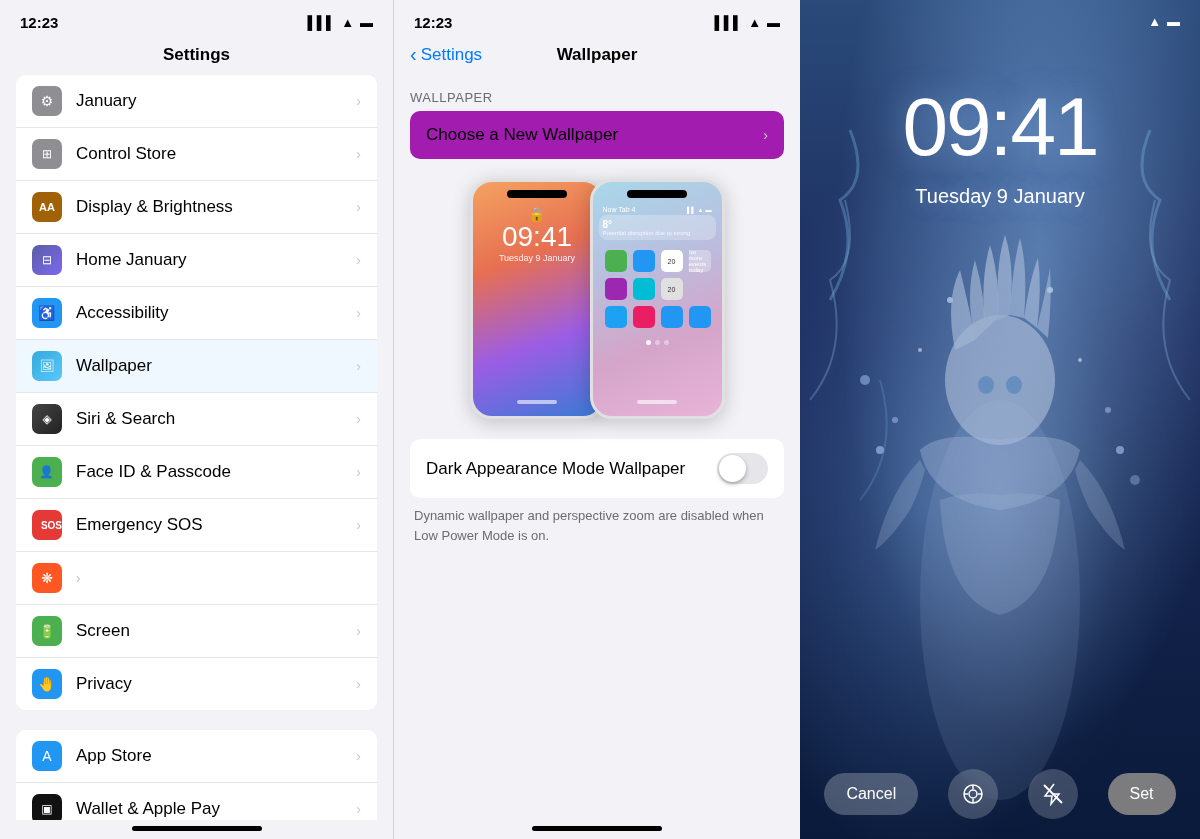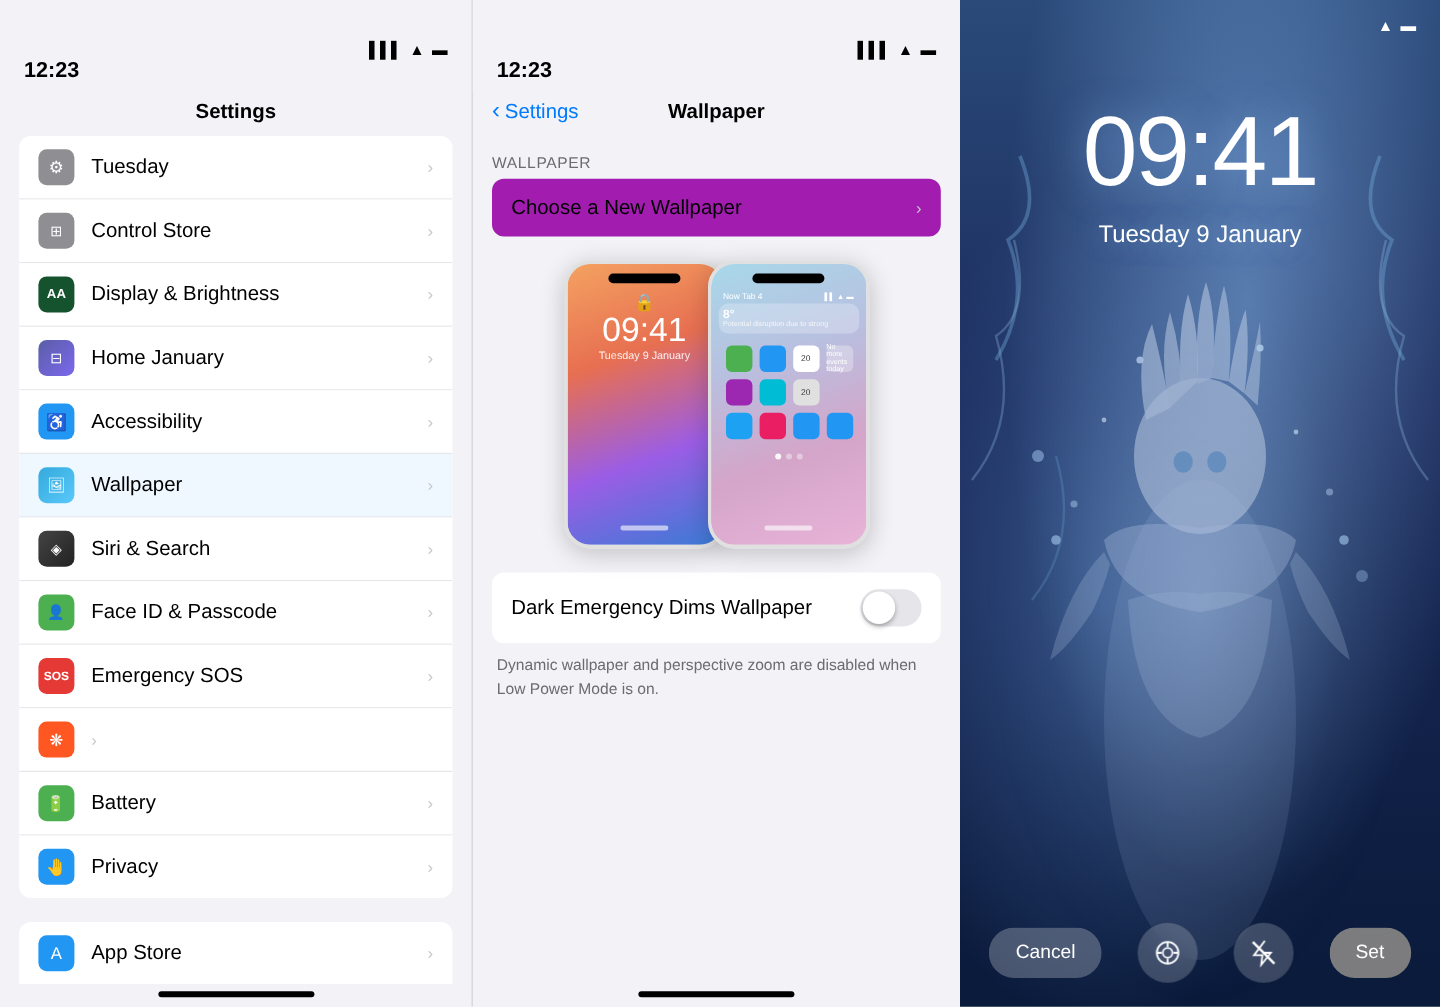"12:23" .status-time { font-size: 18px -> 15px; margin-top: 34px -> none }
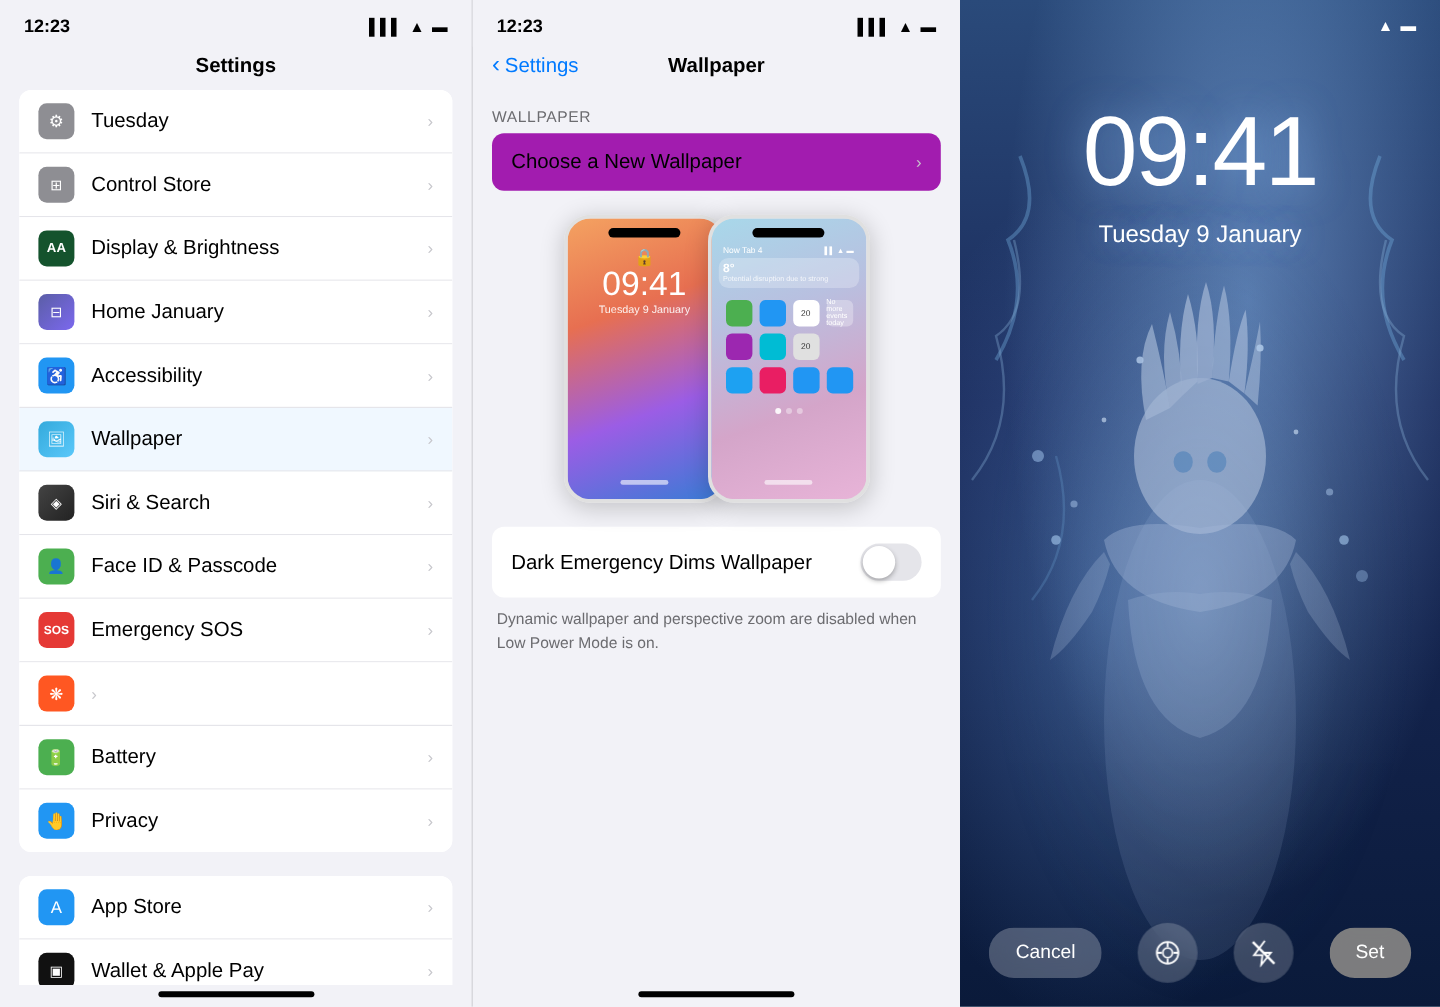"Tuesday" span.item-label { text: Tuesday -> January }
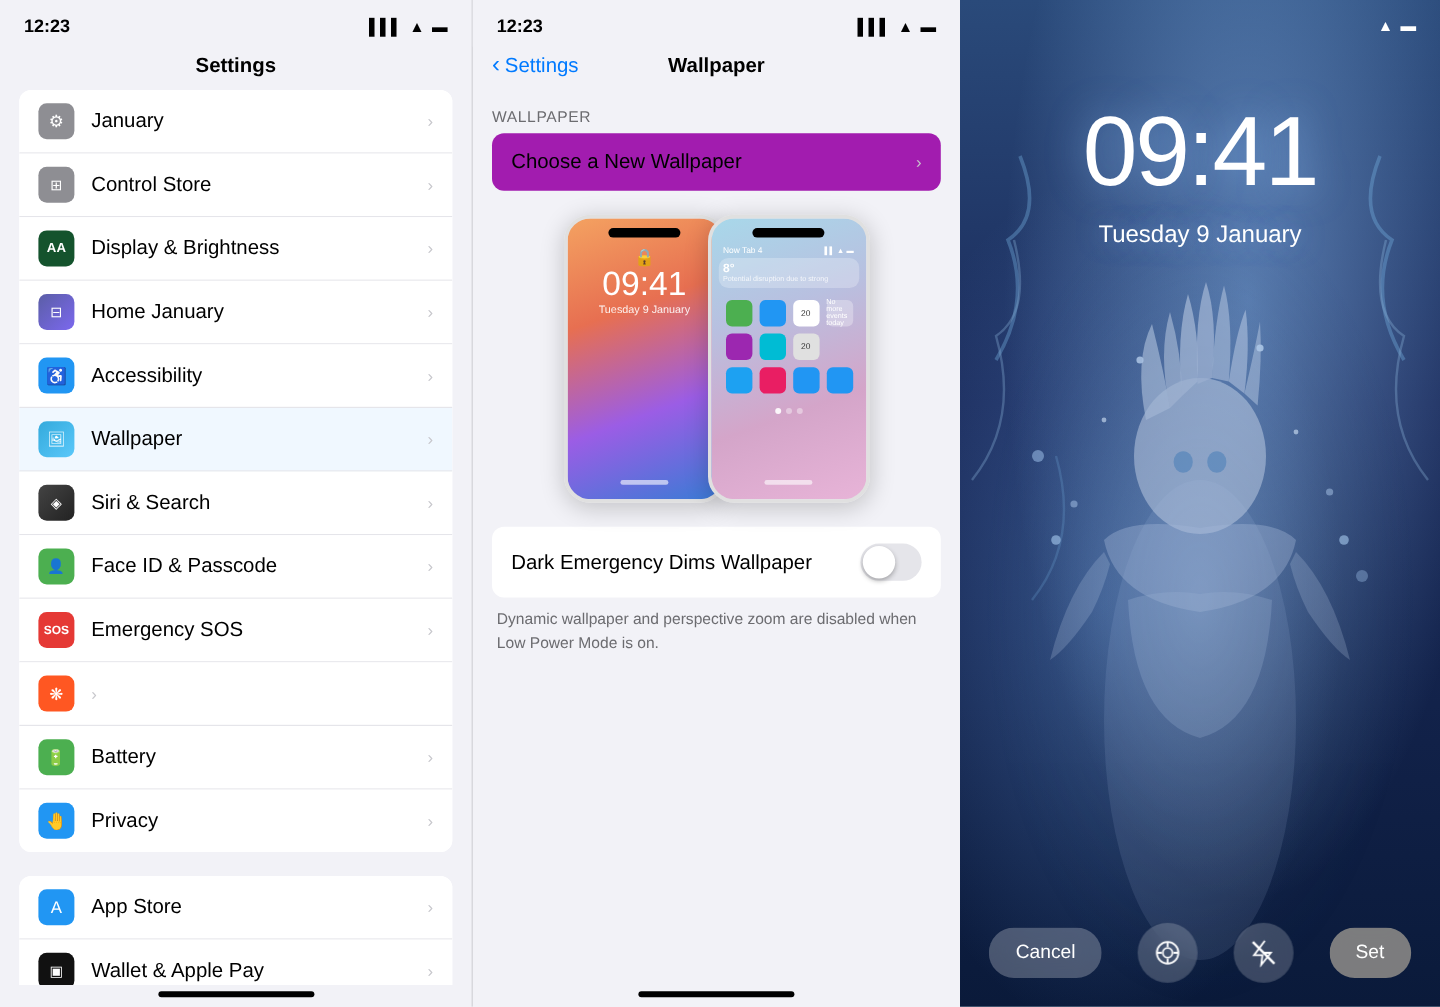"AA" .icon-display { background: #14532d -> #a16207 }
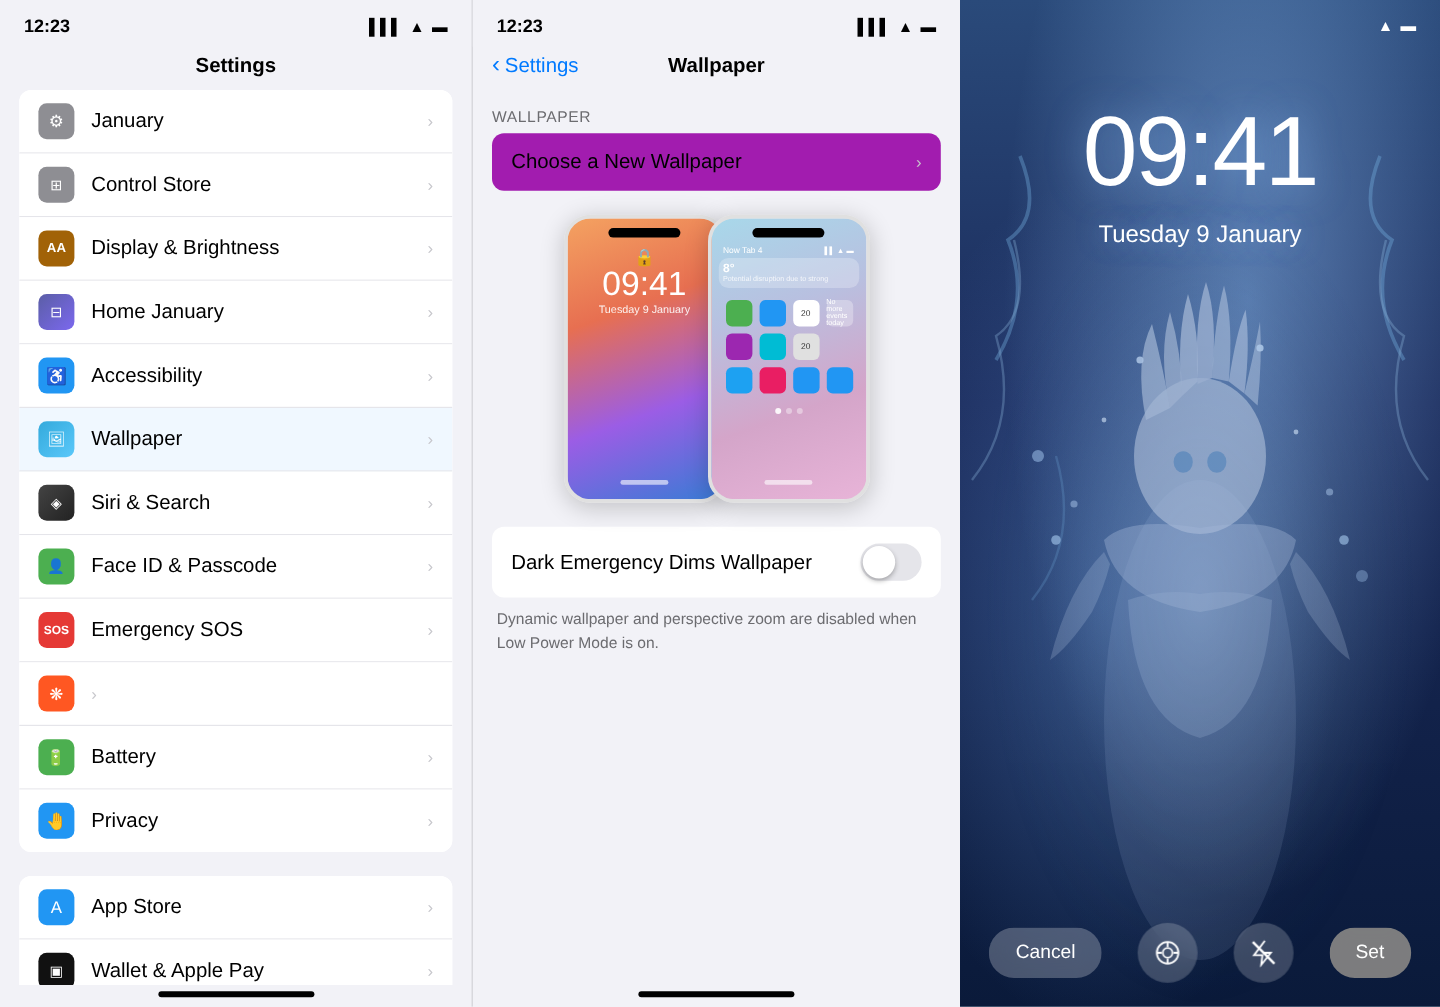"Dark Emergency Dims Wallpaper" span.wp-toggle-label { text: Emergency Dims -> Appearance Mode }
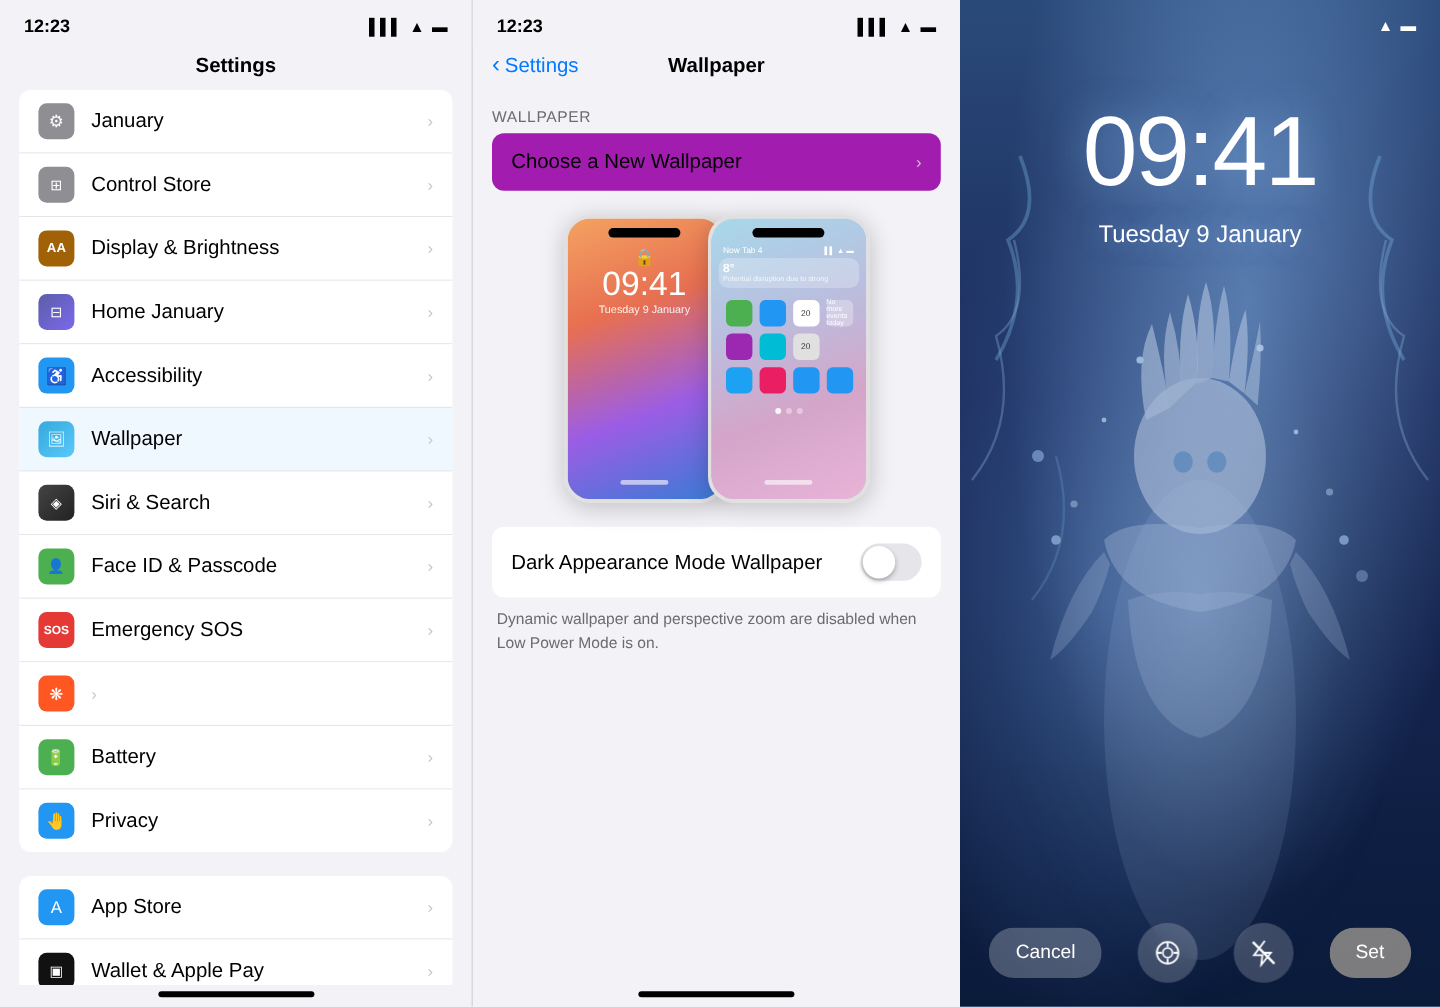"SOS" div.item-icon { justify-content: none -> flex-end }
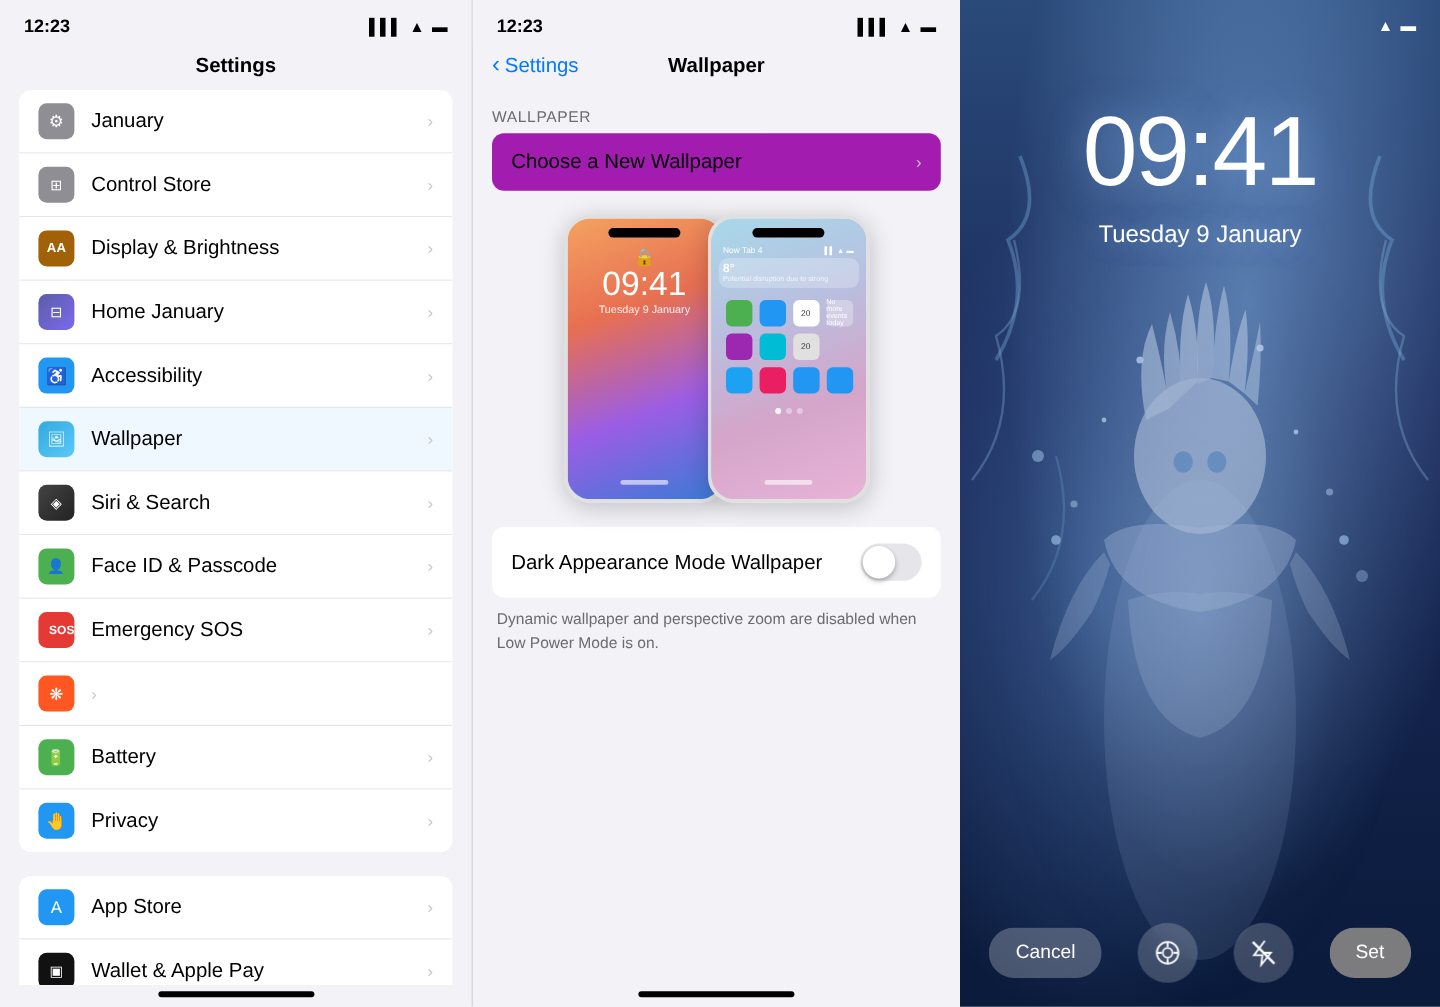"Battery" span.item-label { text: Battery -> Screen }
